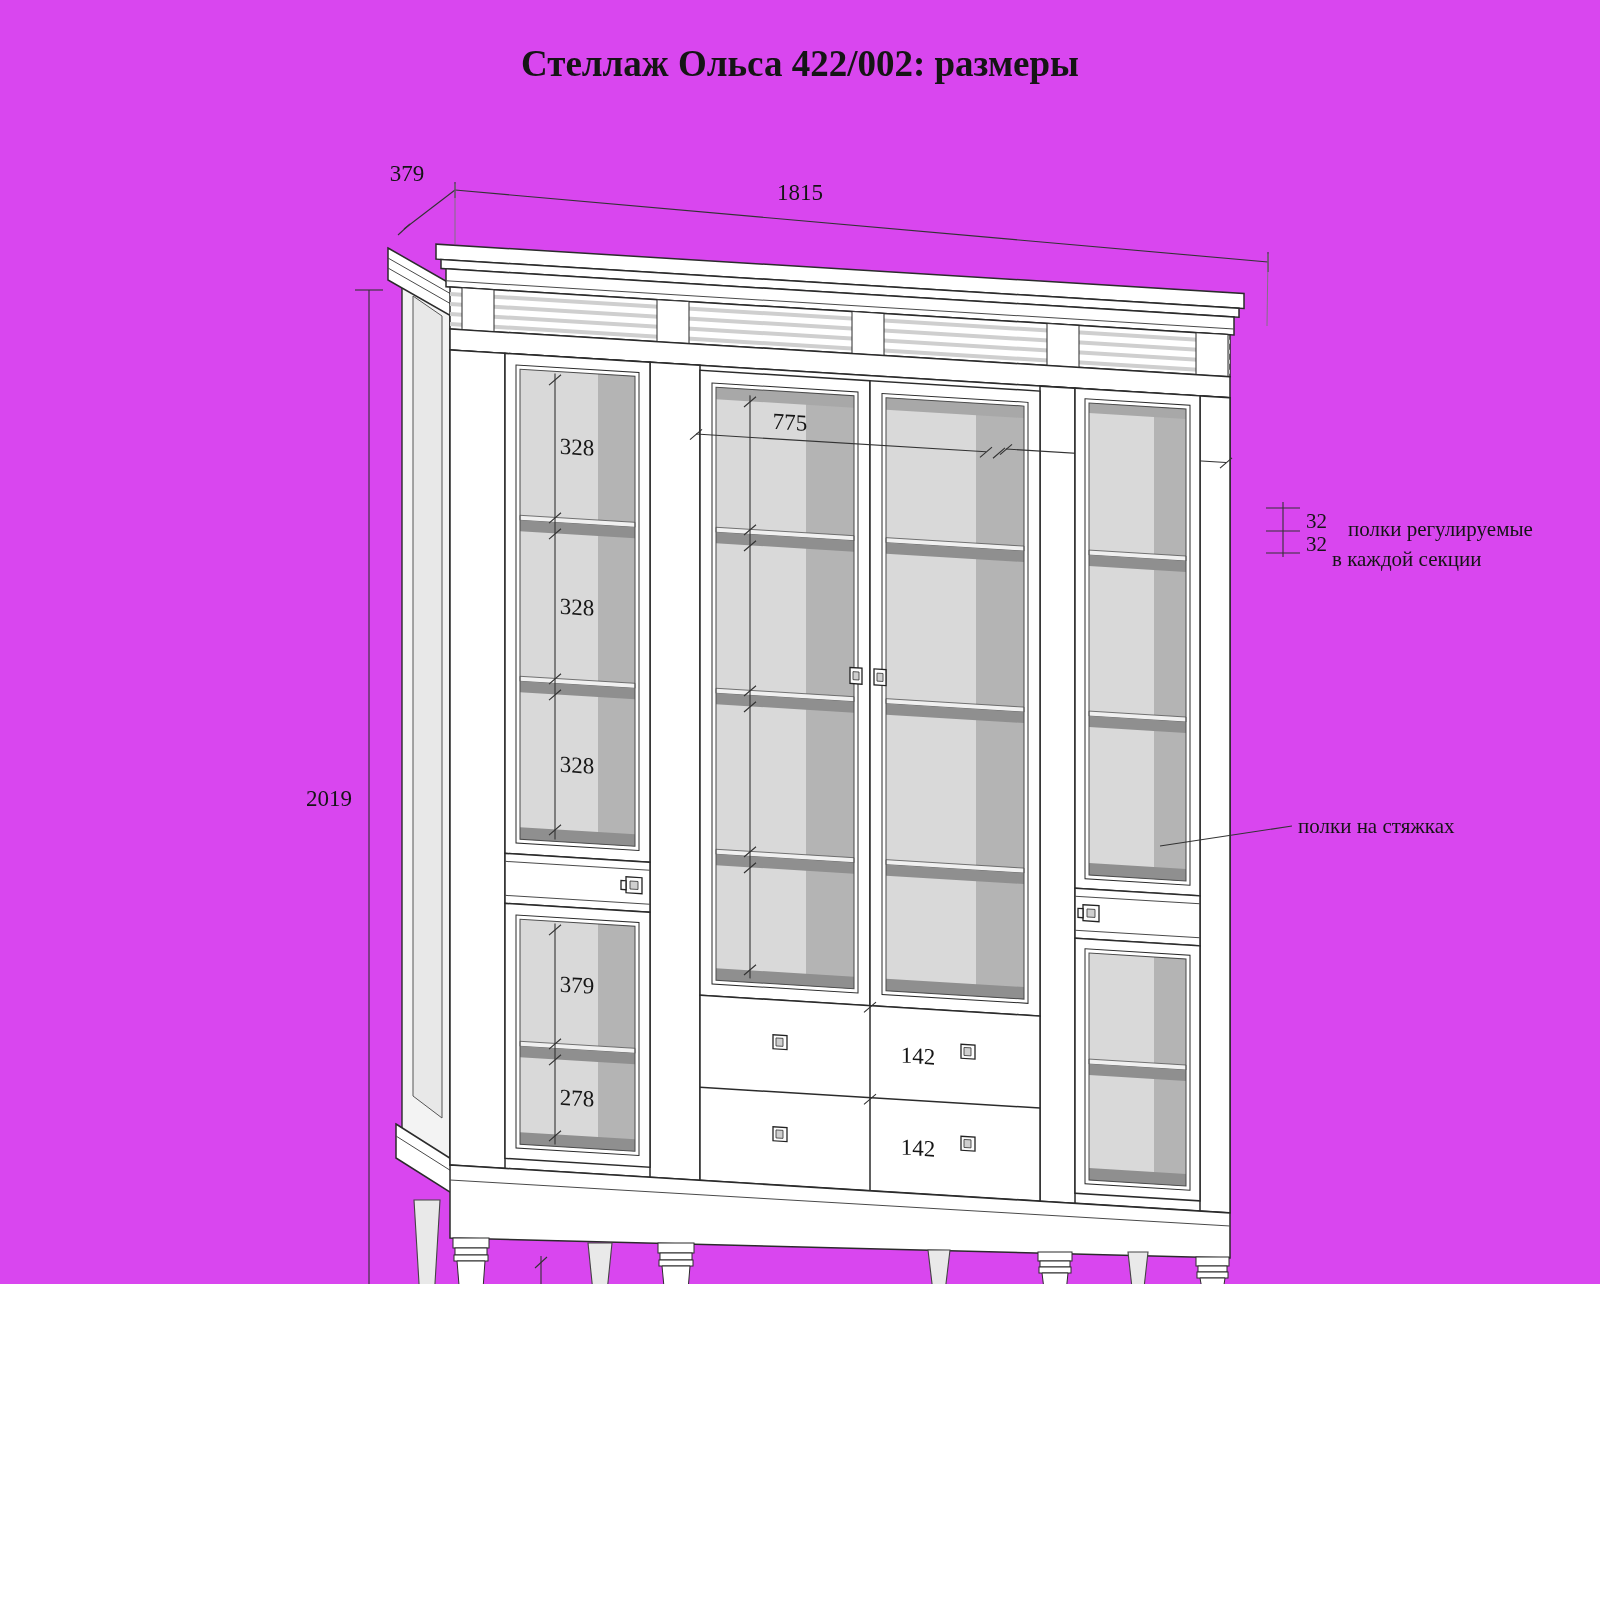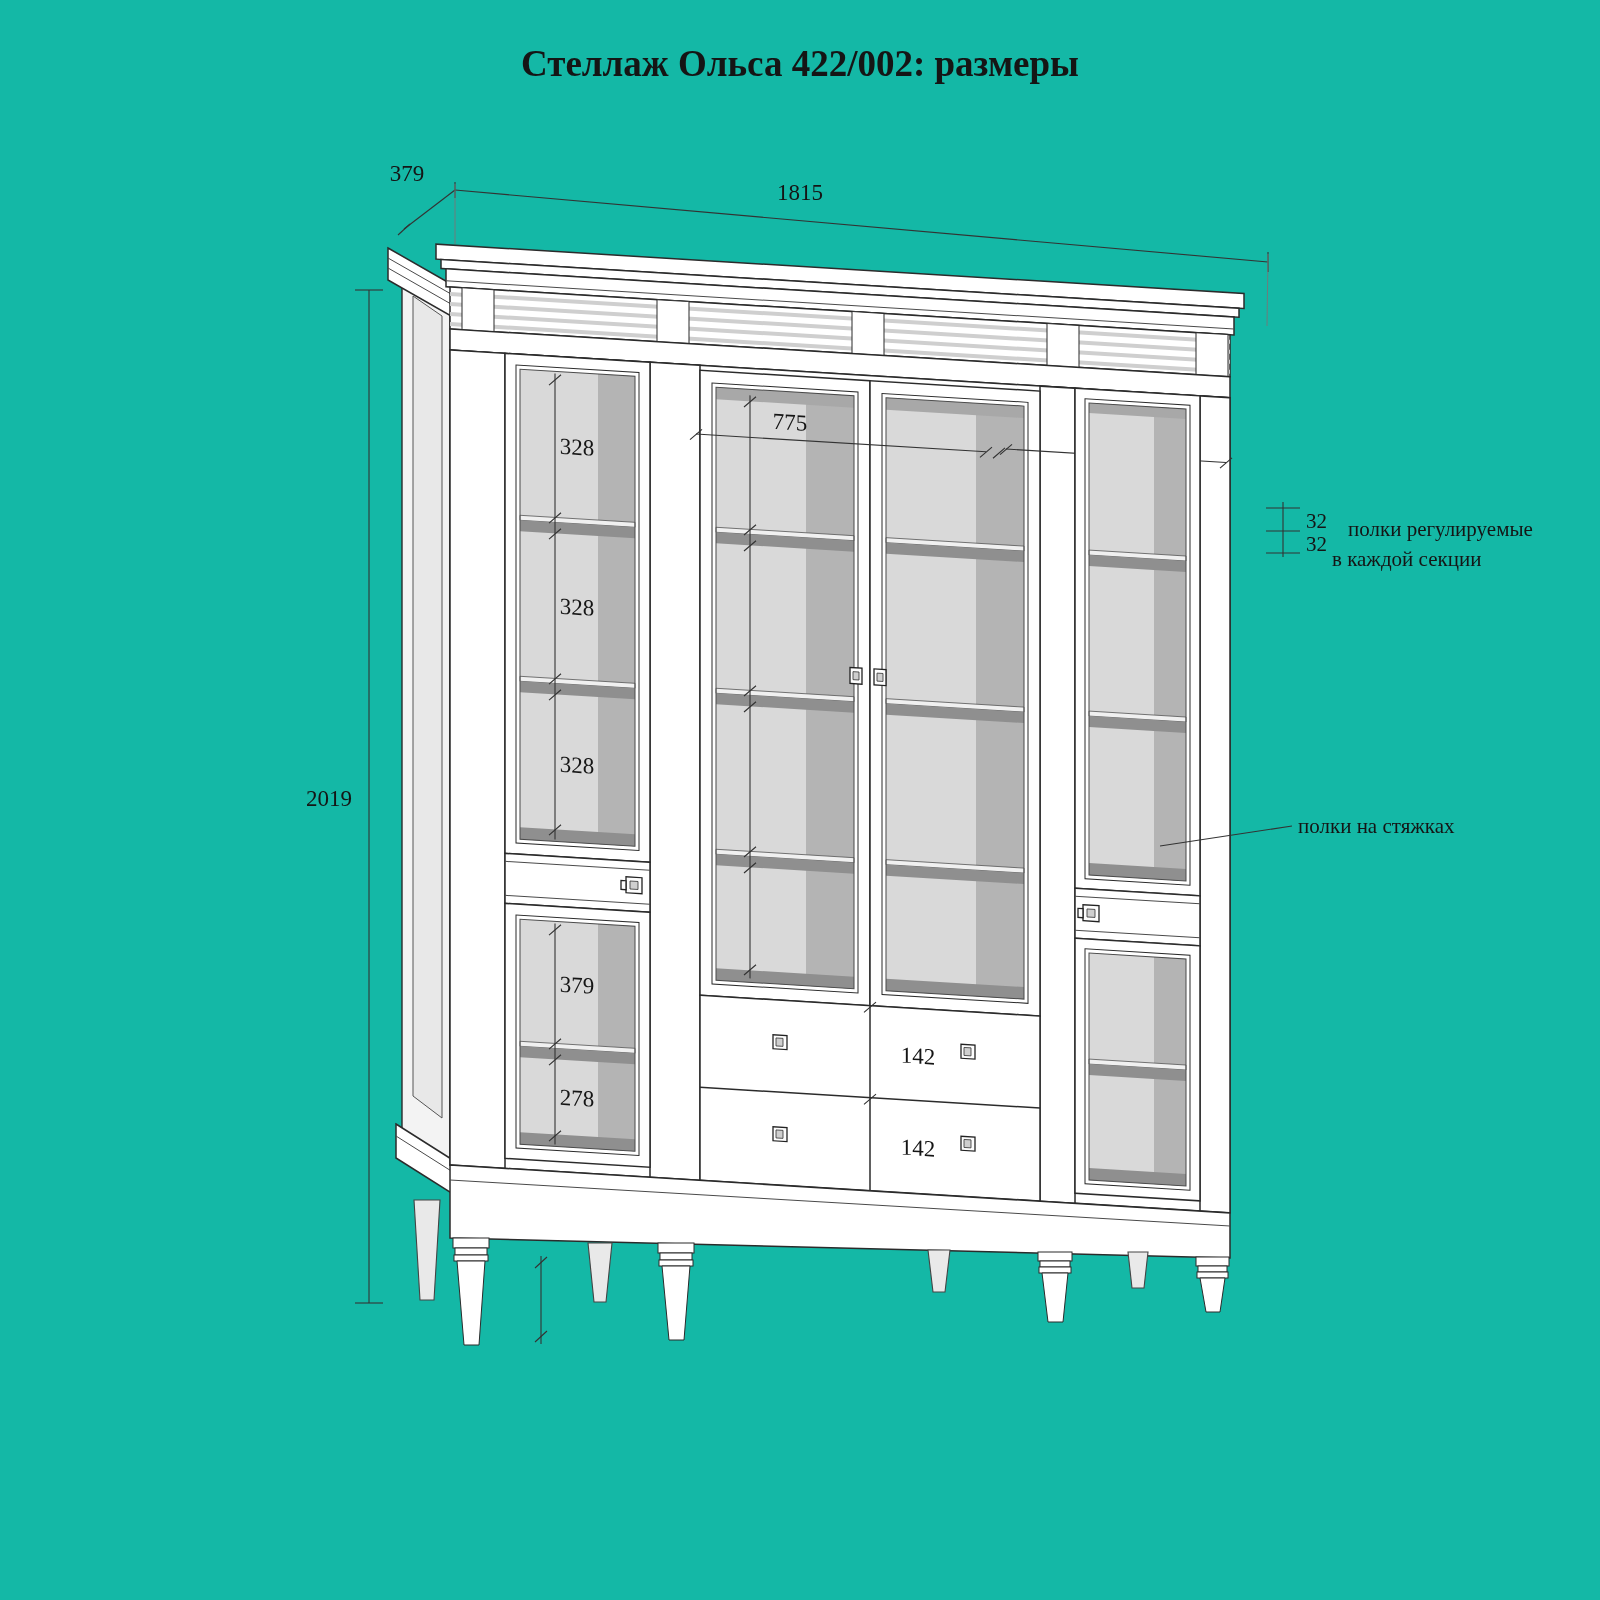"Стеллаж Ольса 422/002: размеры" .frame { background: #14b8a6 -> #d946ef; height: 1600px -> 1284px }
